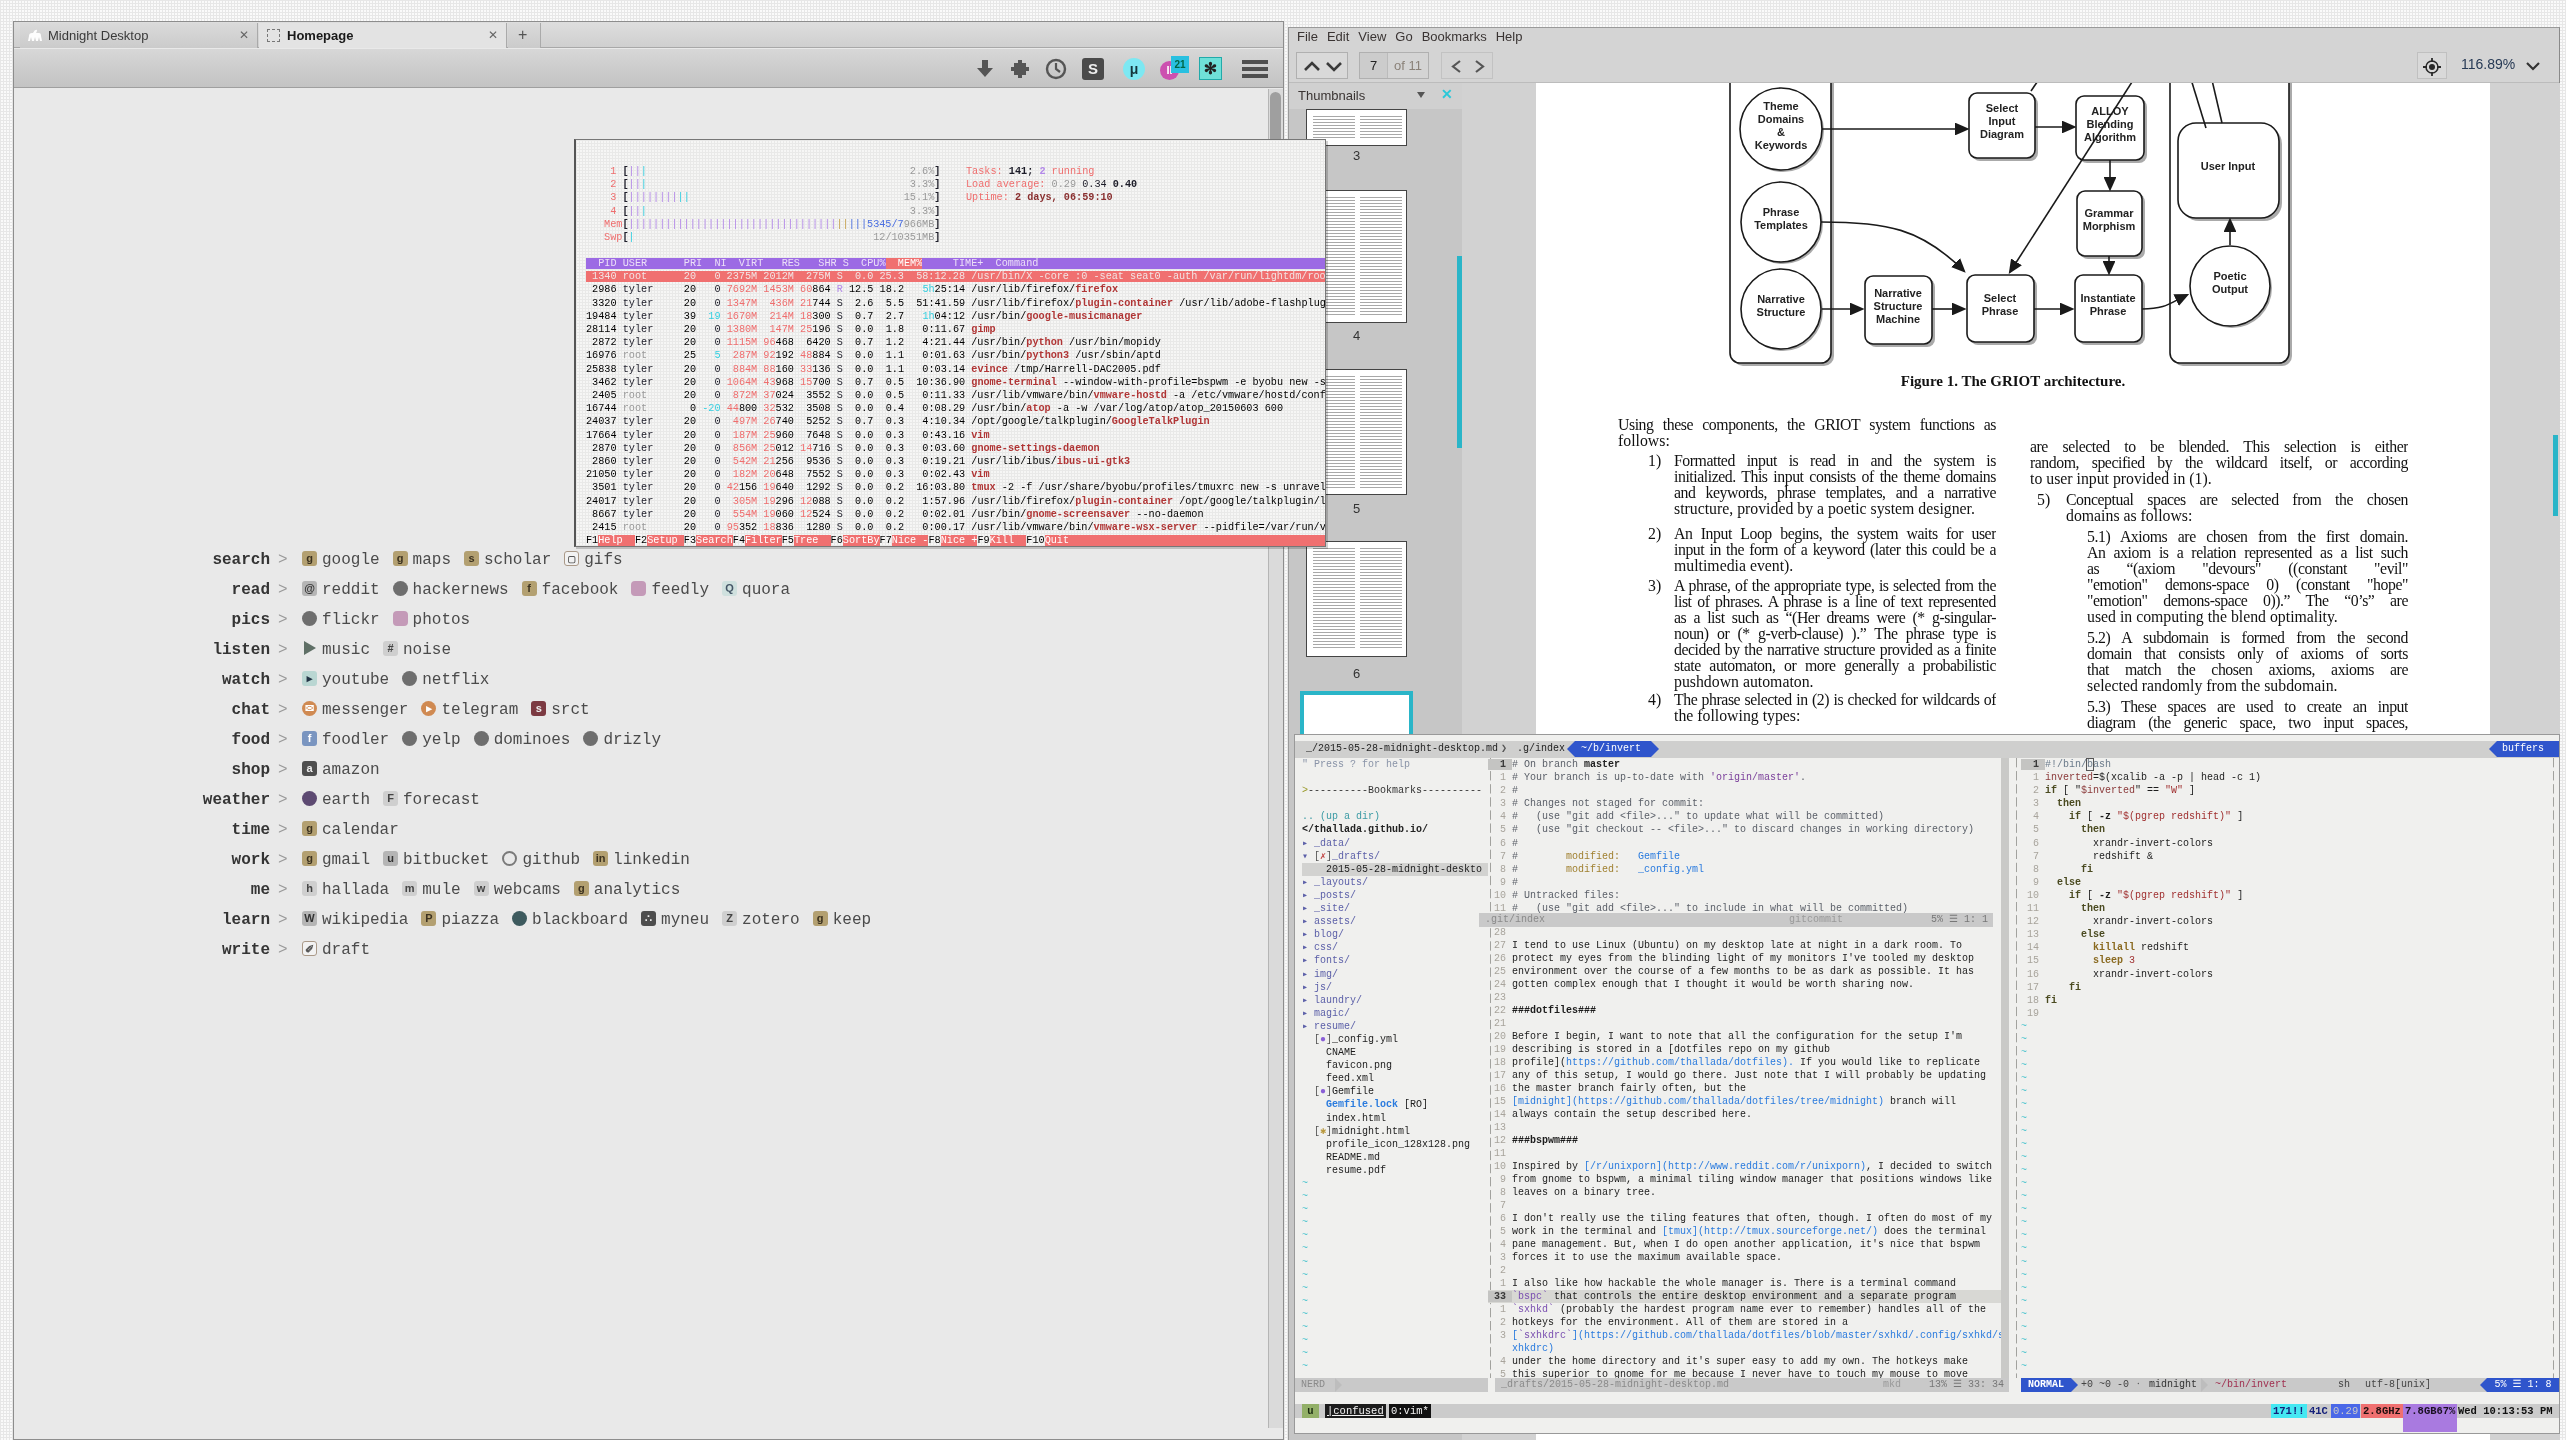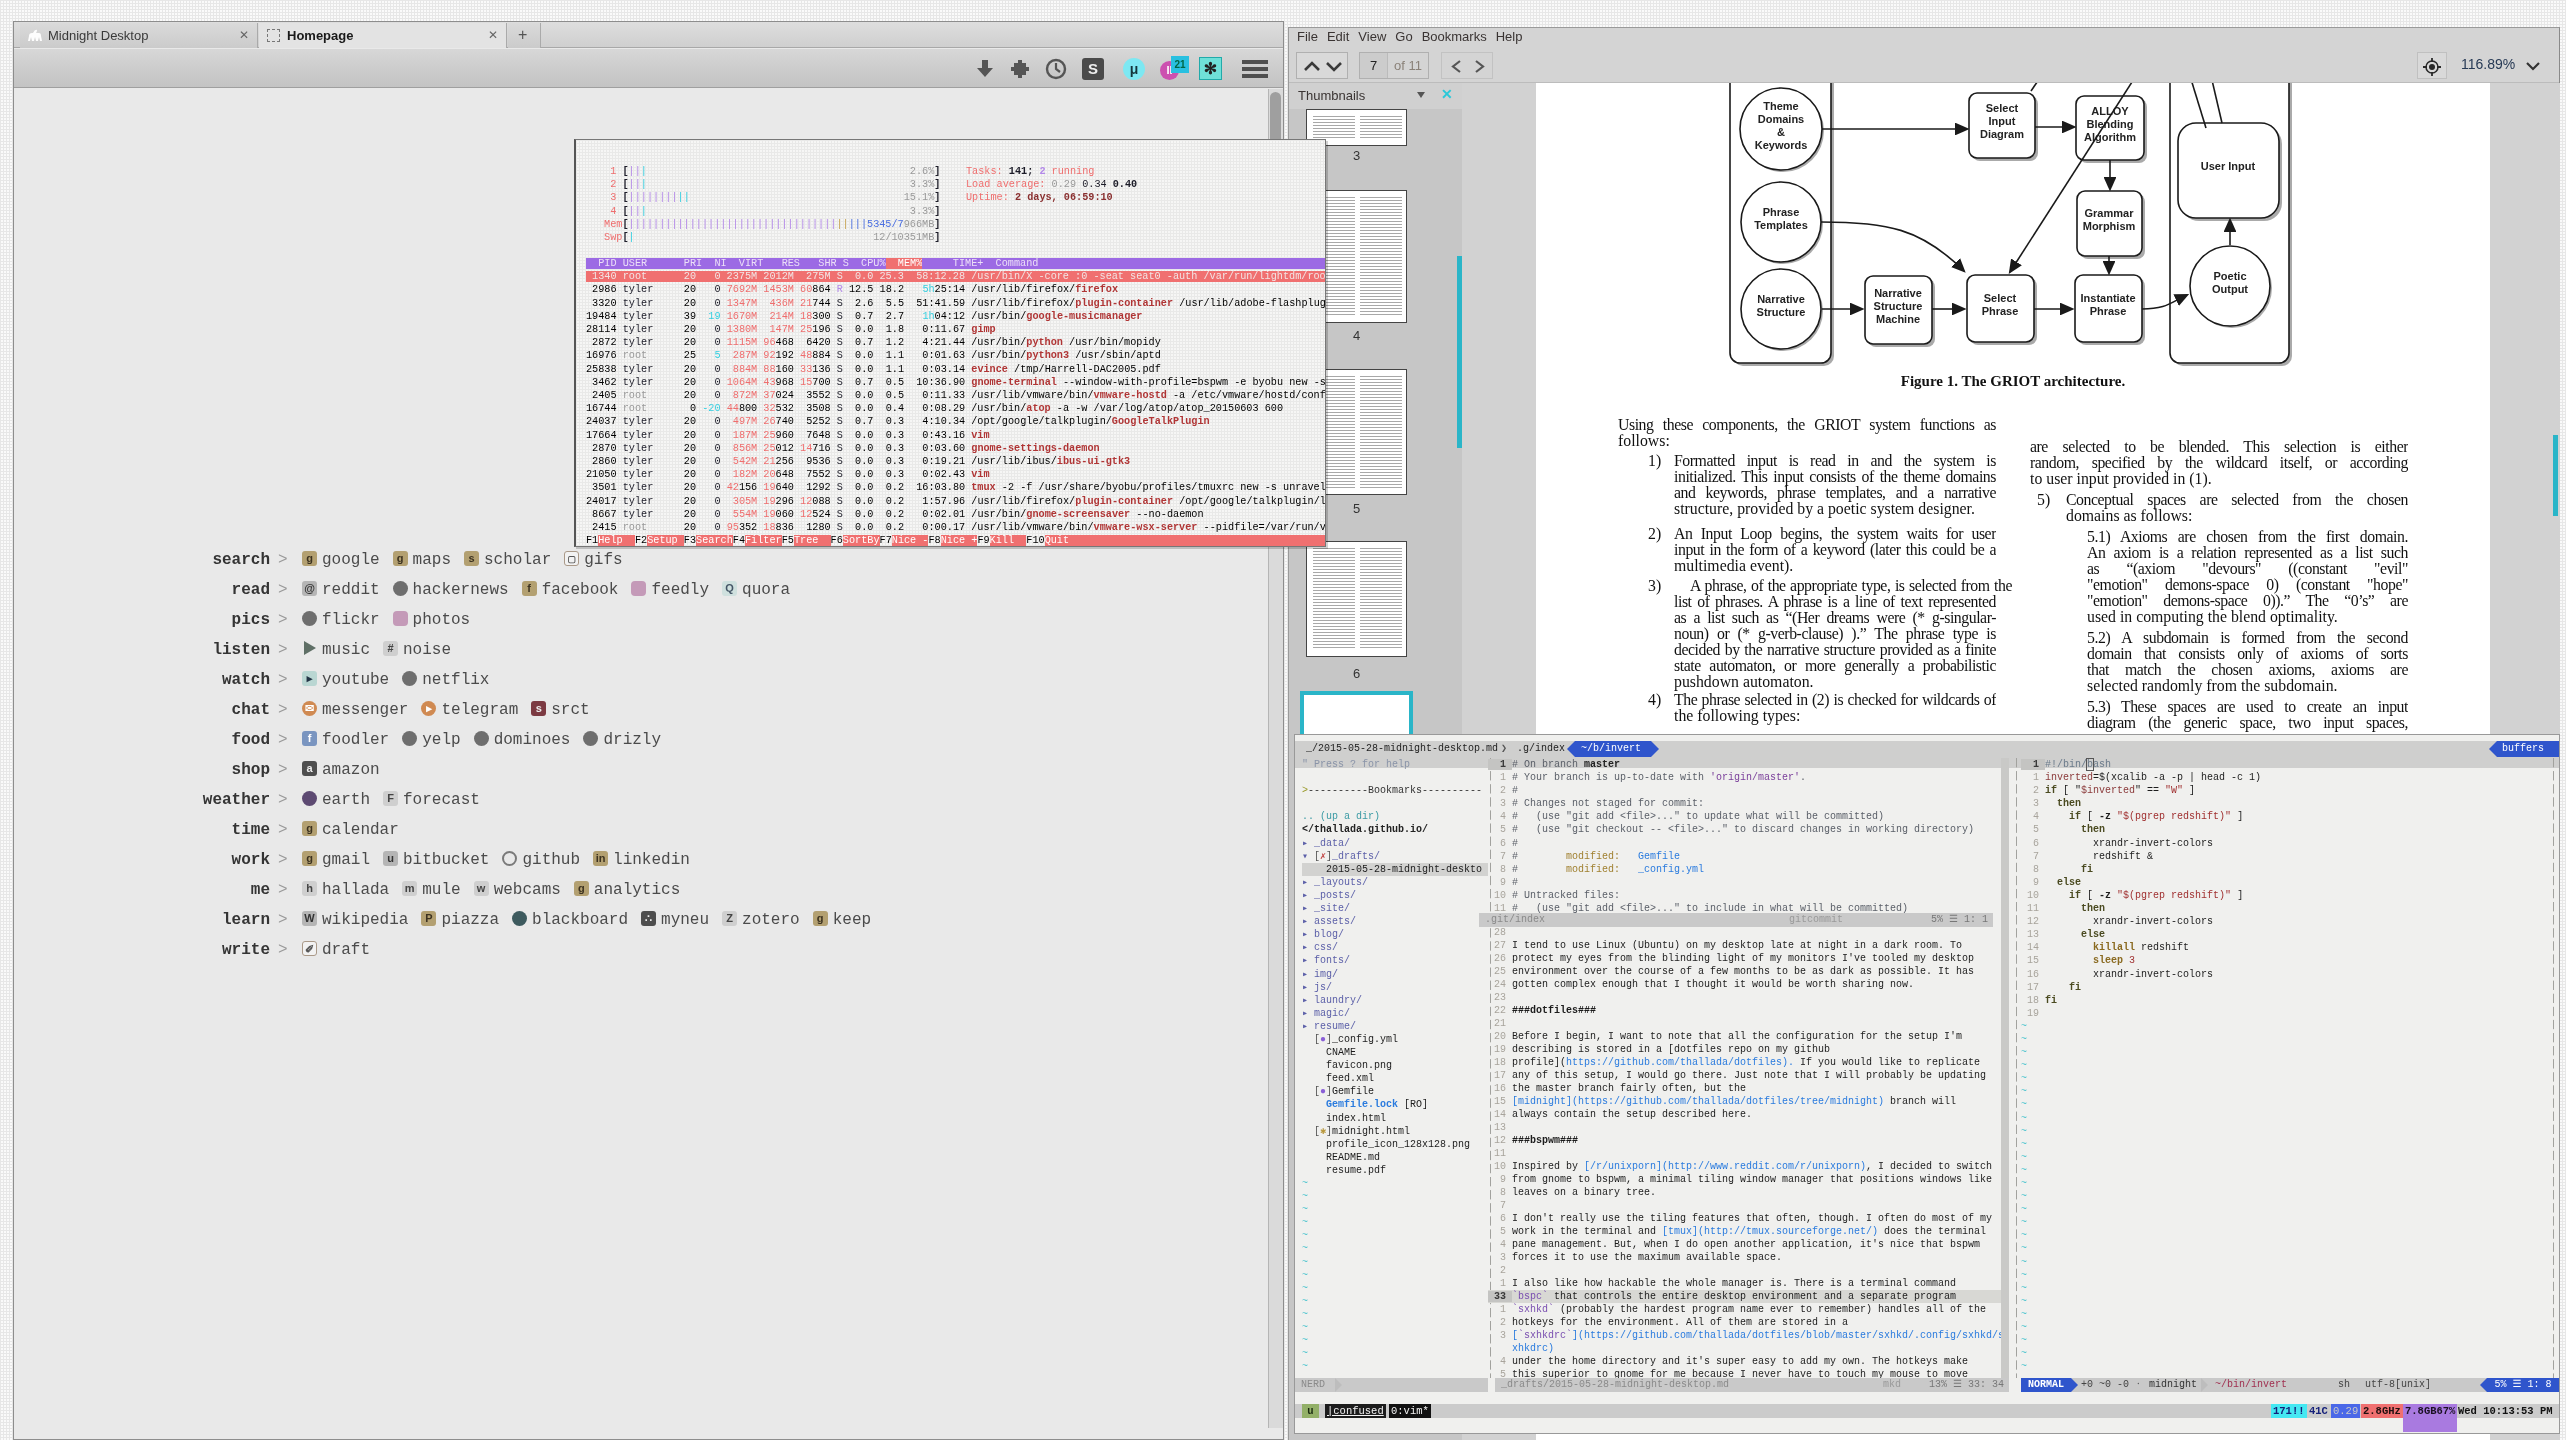"A phrase, of the appropriate" div.paper { margin-left: 16px -> none }
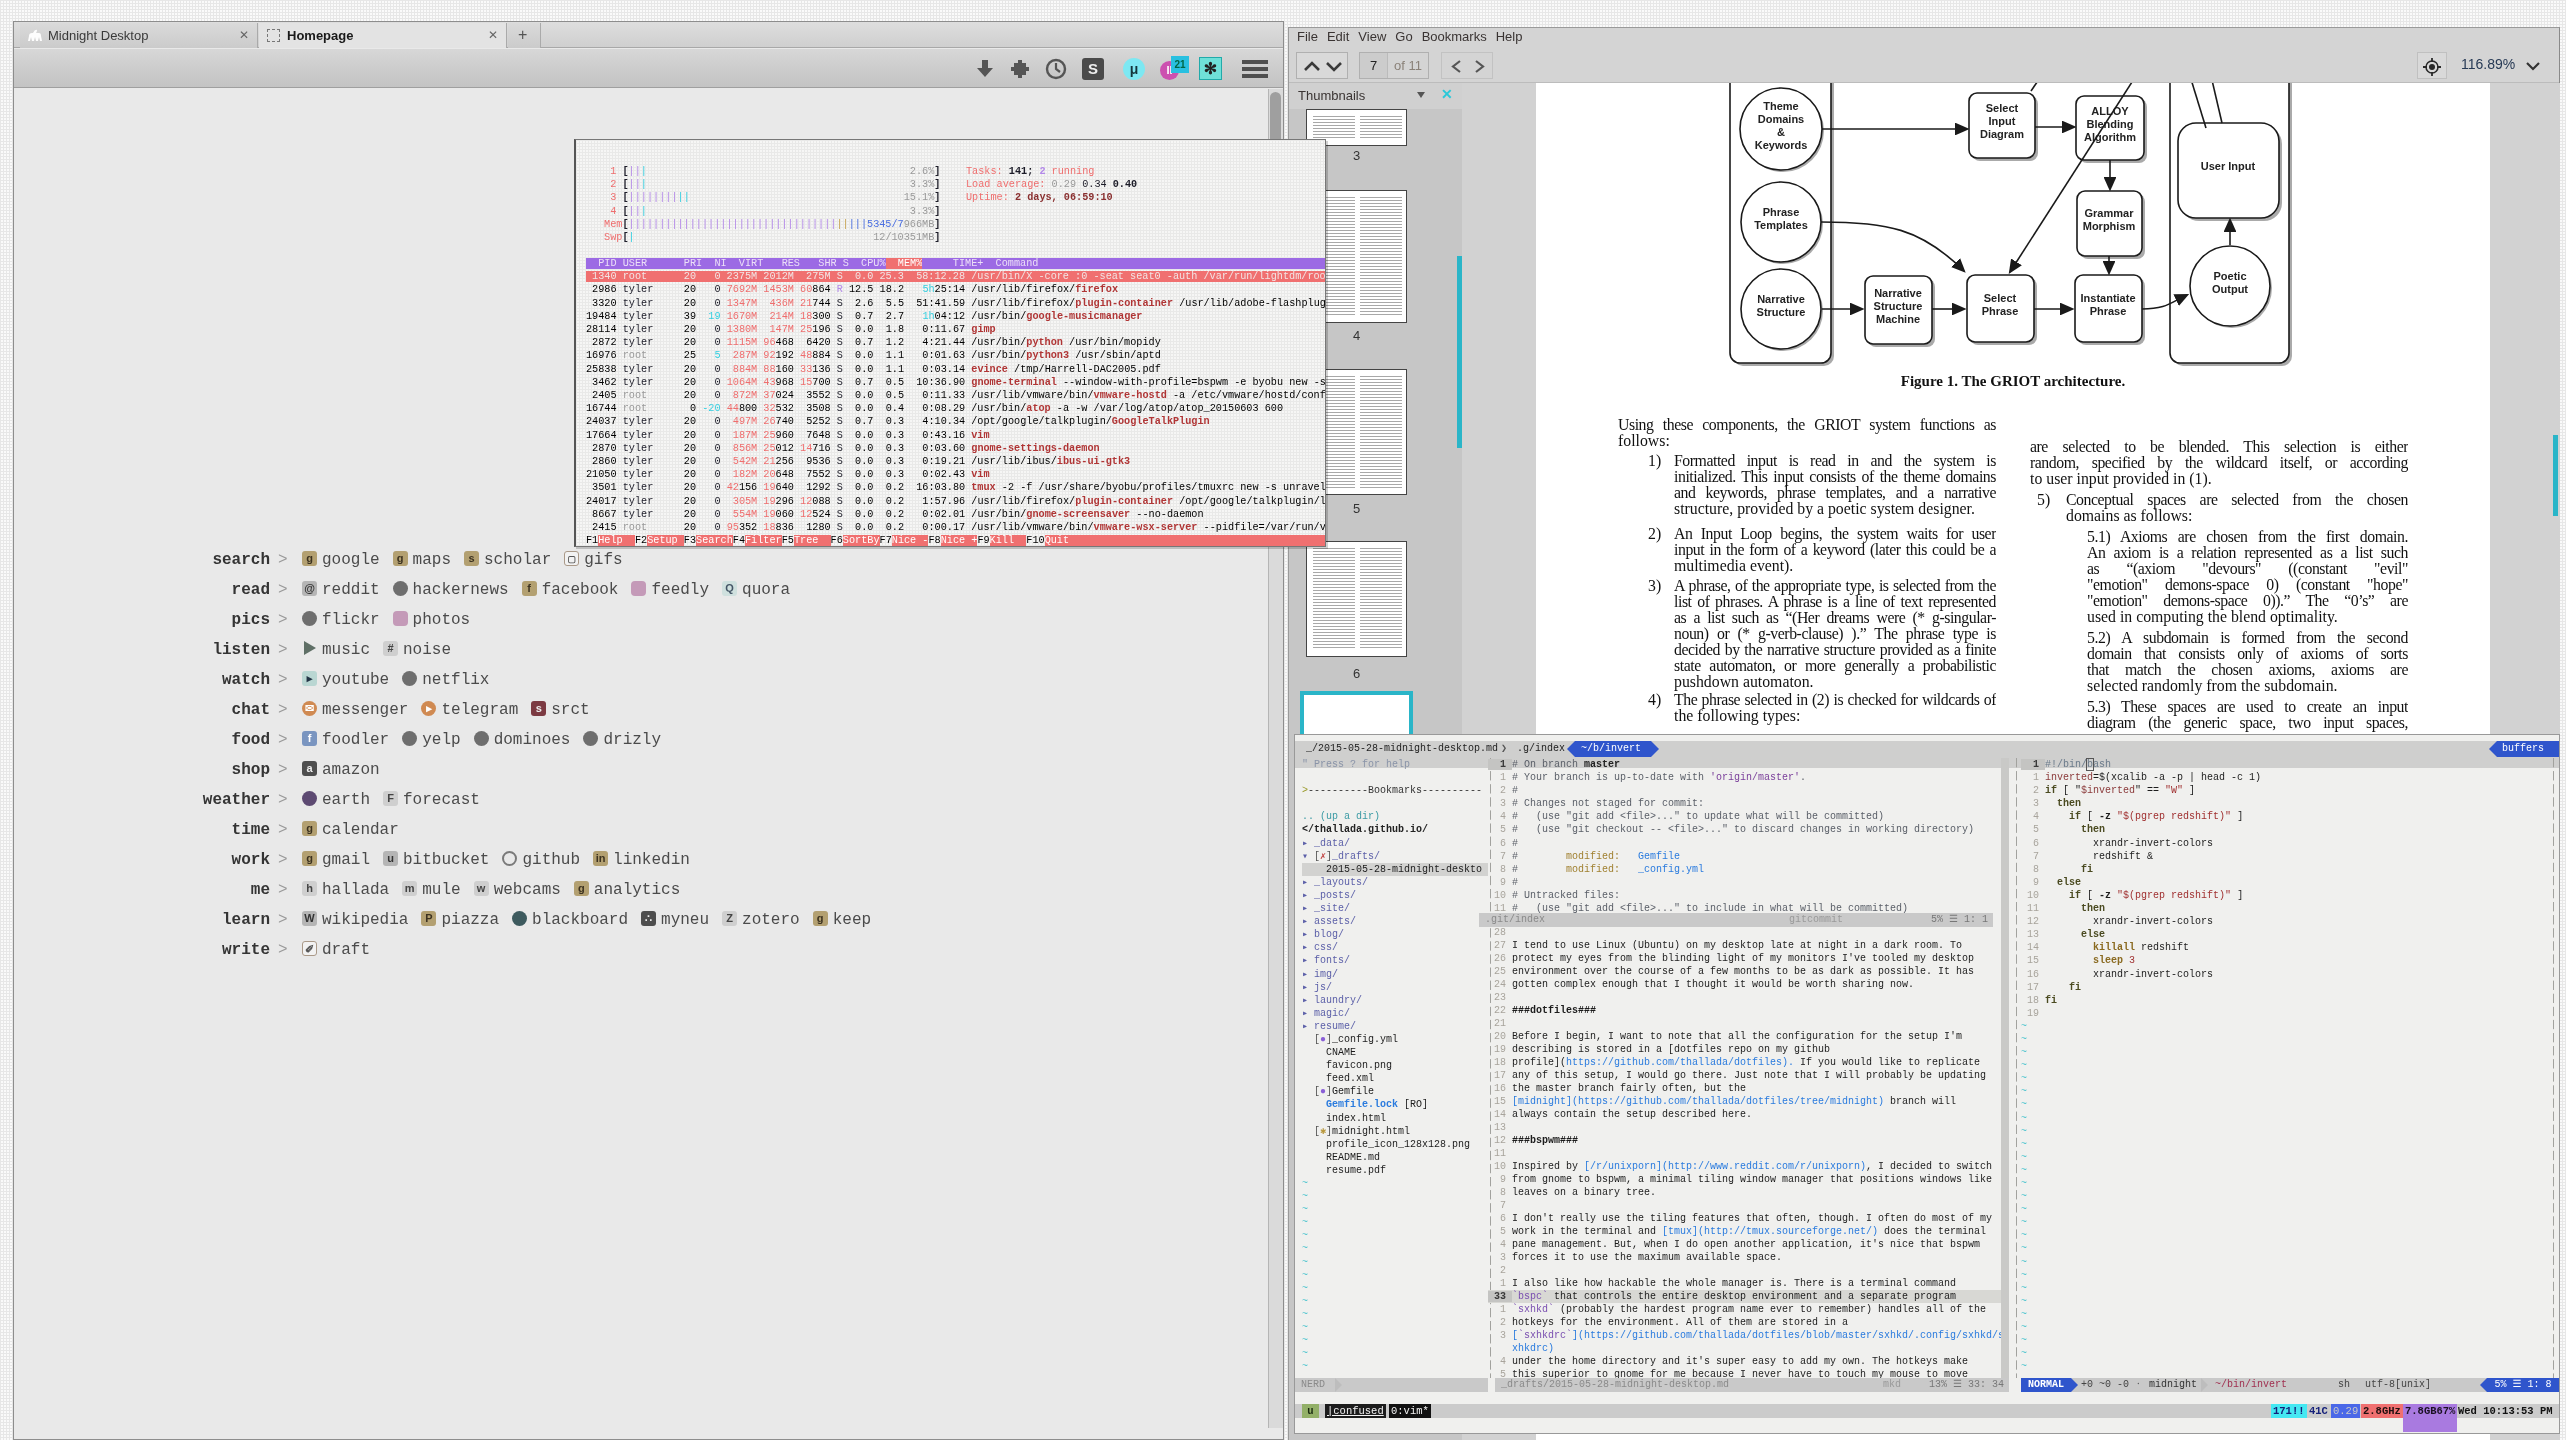"_/2015-05-28-midnight-desktop.md" #tabline { height: 27px -> 17px }
